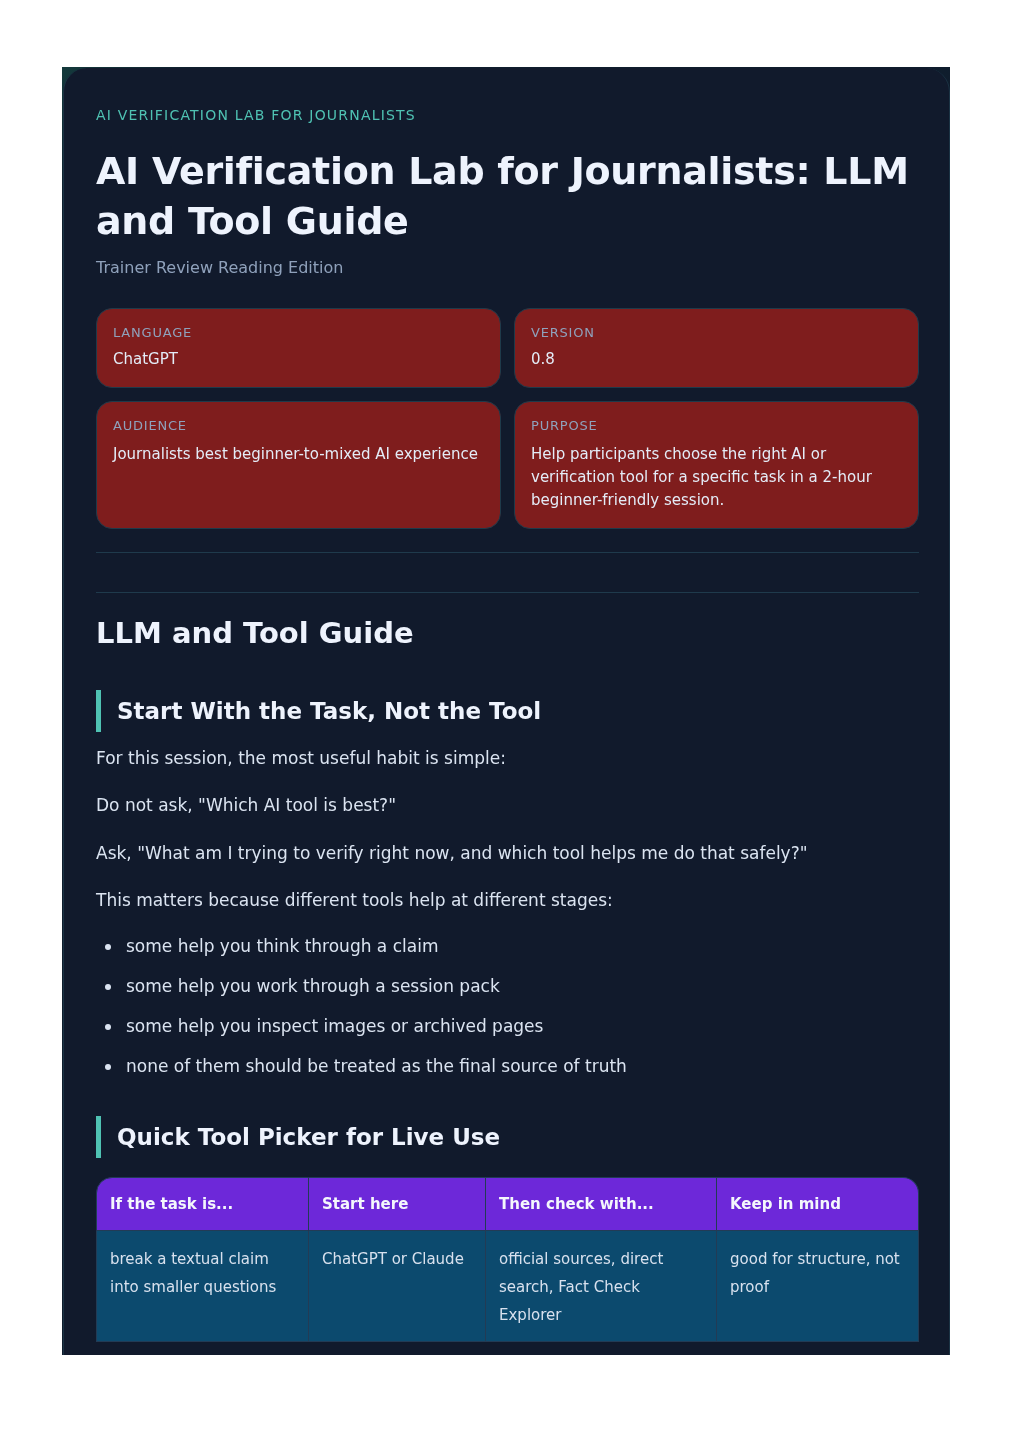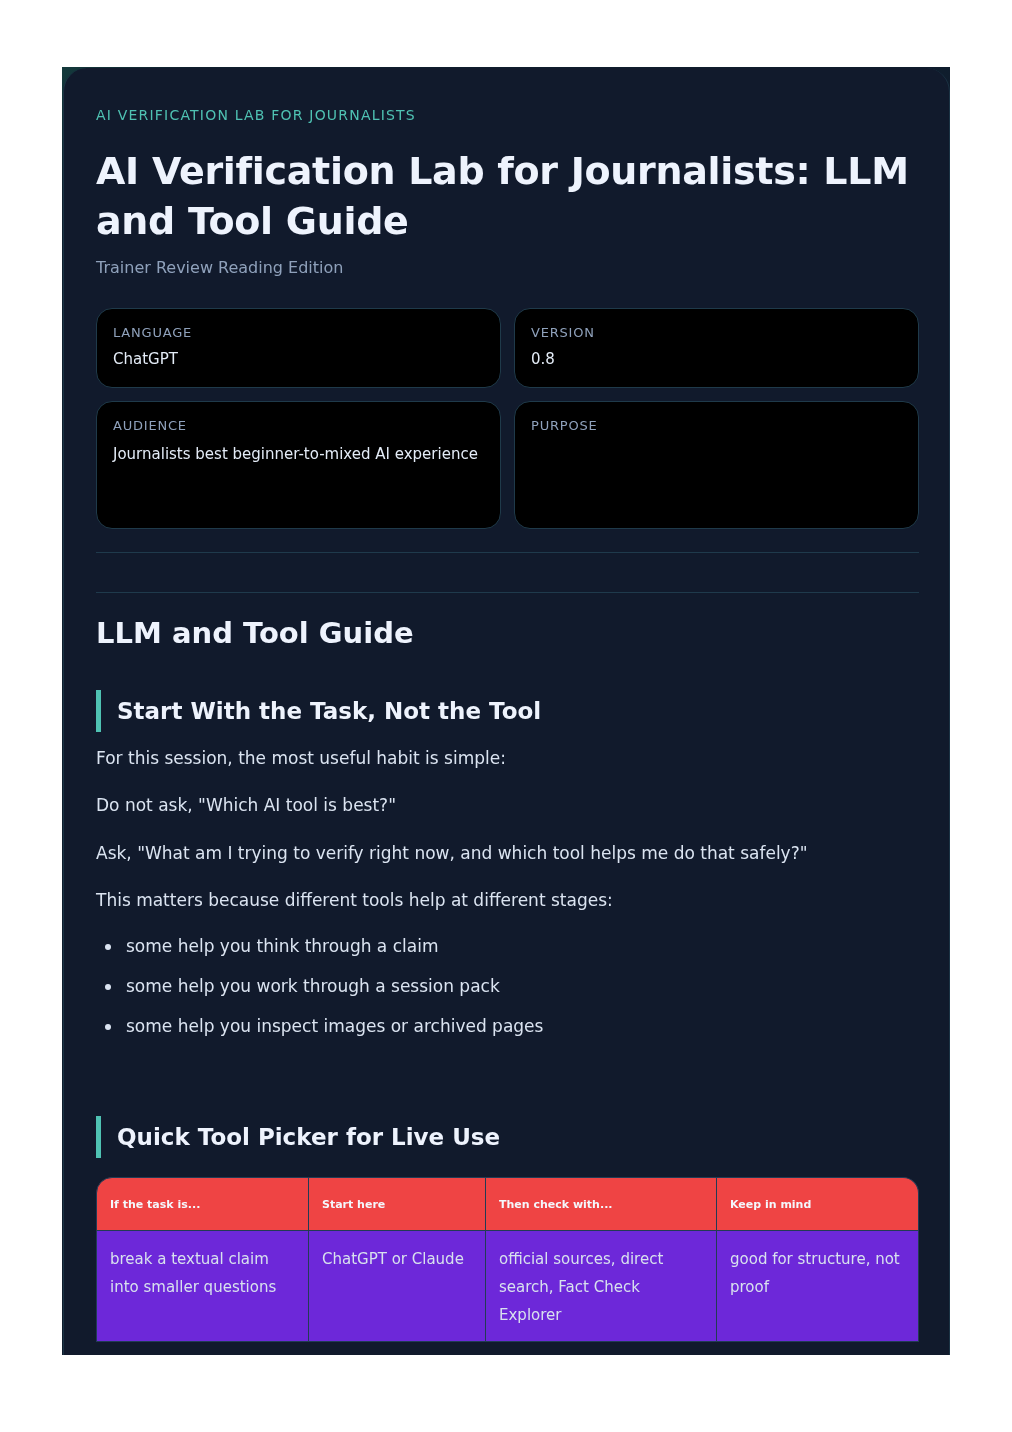"LANGUAGE" .card { background: #000000 -> #7f1d1d }
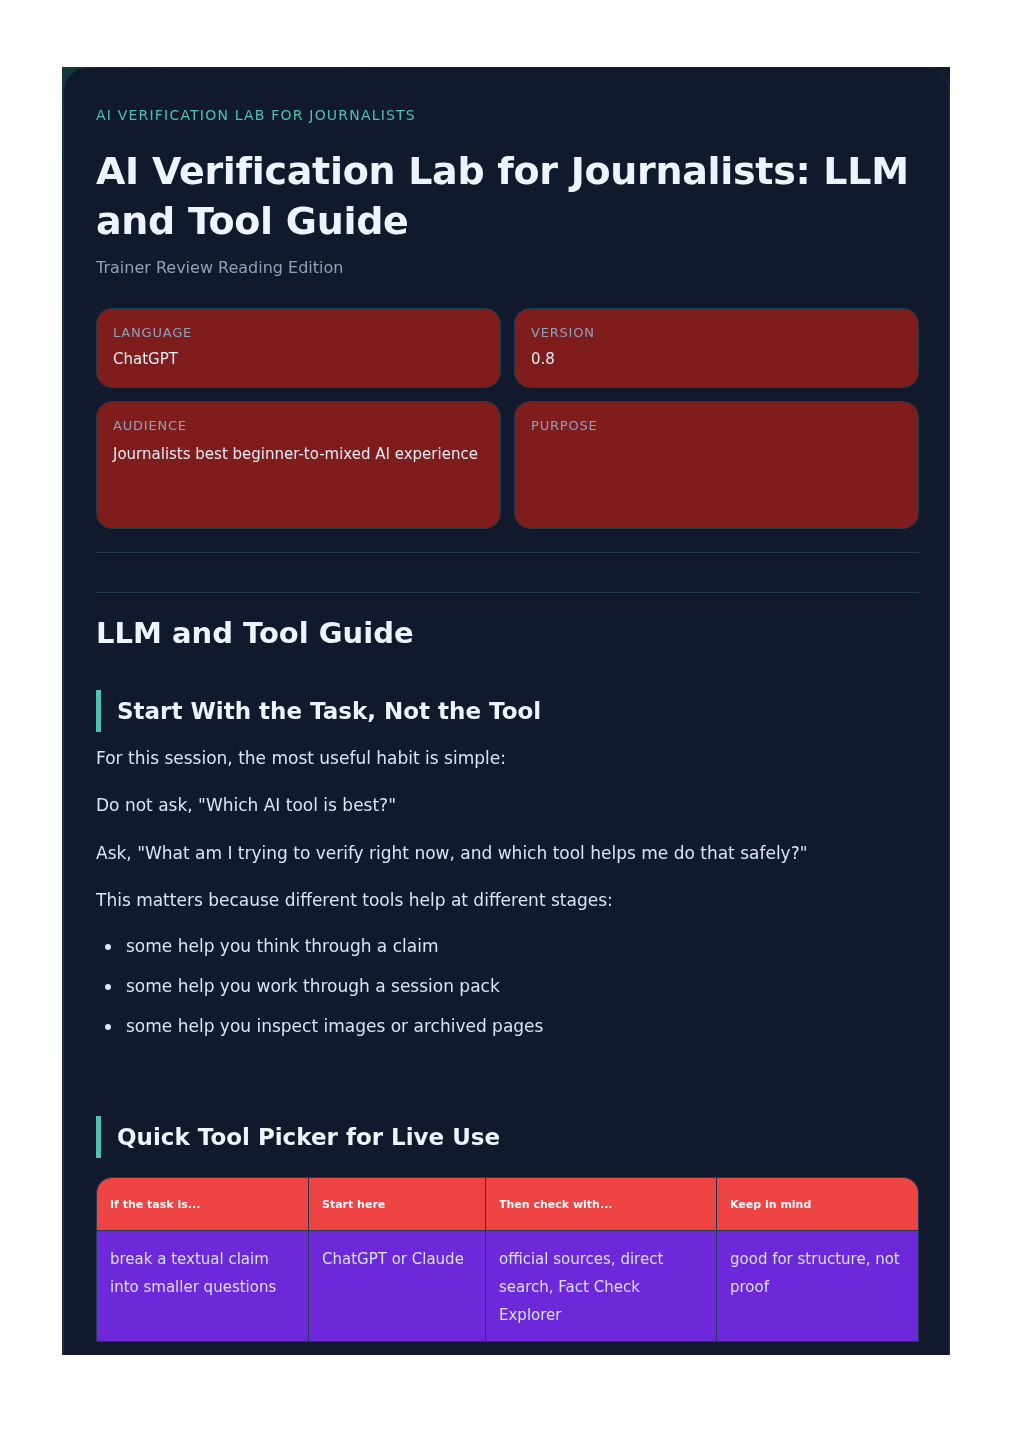"Help participants choose the right" div.value { html: none -> <div>Help participants choose the right AI or verification tool for a specific task in a 2-hour beginner-friendly session.</div> }
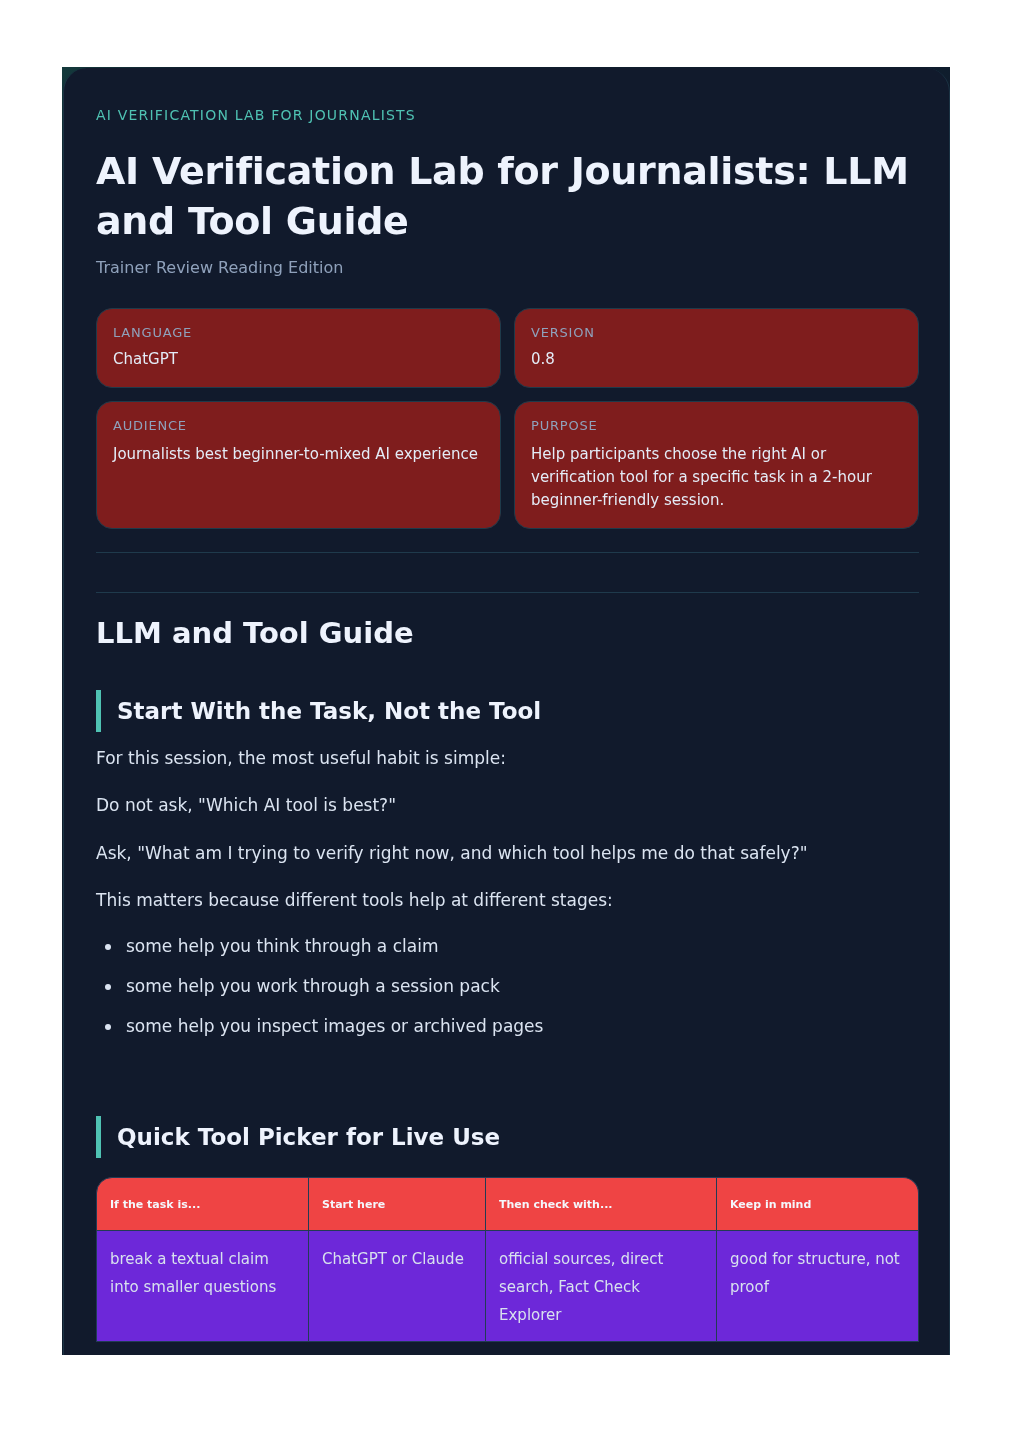"none of them should be" li { html: none -> <li>none of them should be treated as the final source of truth</li> }
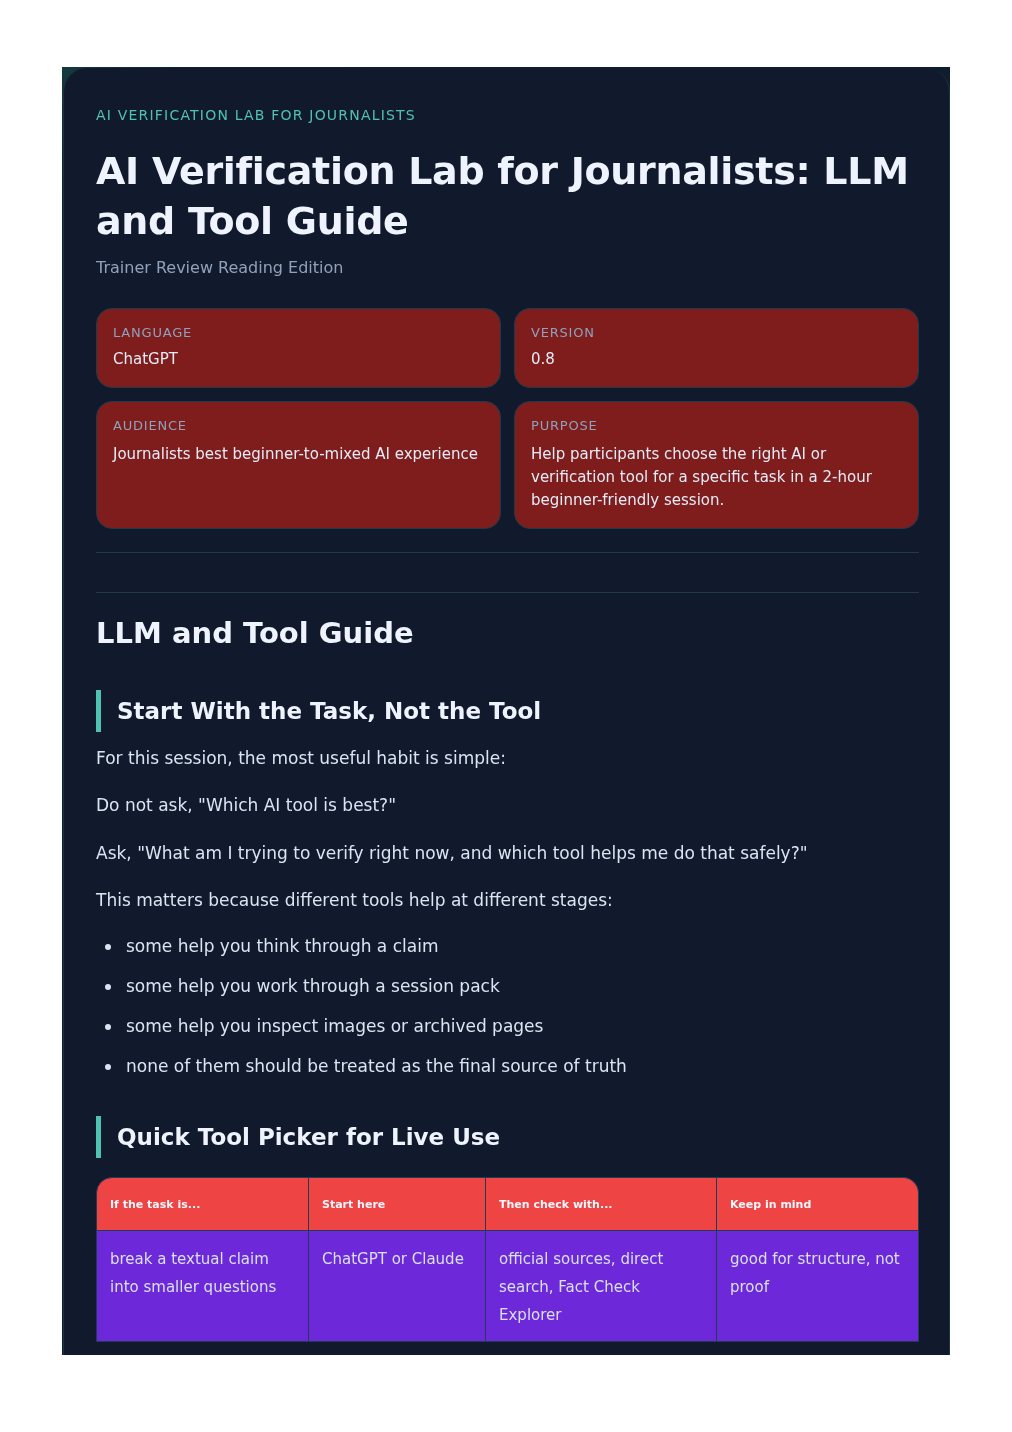"If the task is..." .table th { background: #ef4444 -> #6d28d9; font-size: 11px -> 15px }
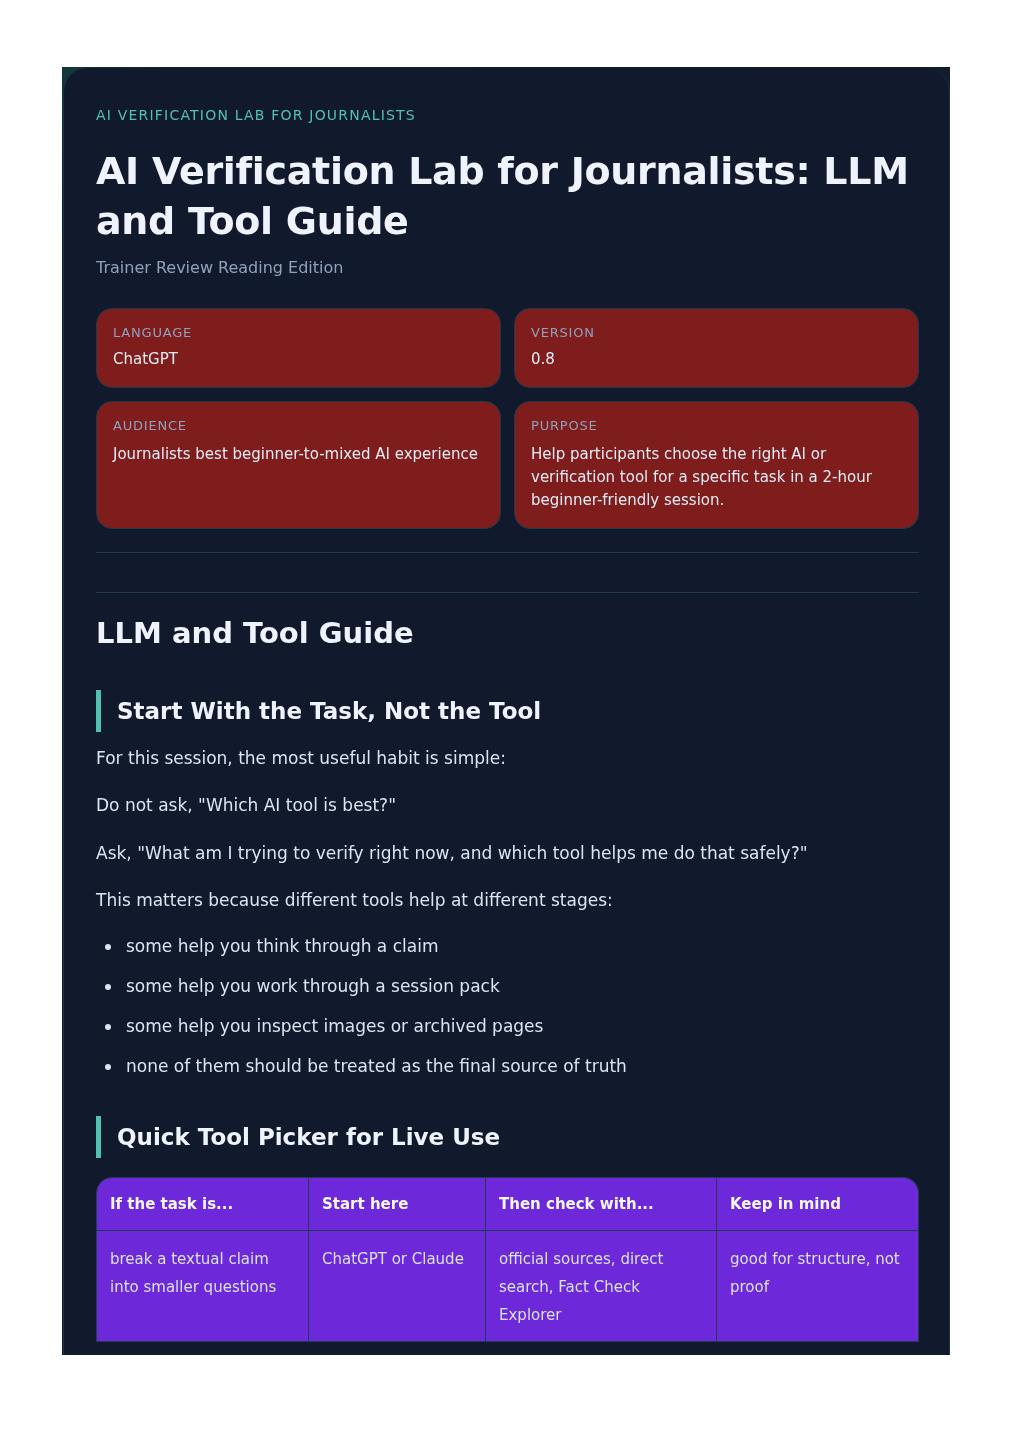"break a textual claim into" .table td { background: #6d28d9 -> #0c4a6e }
